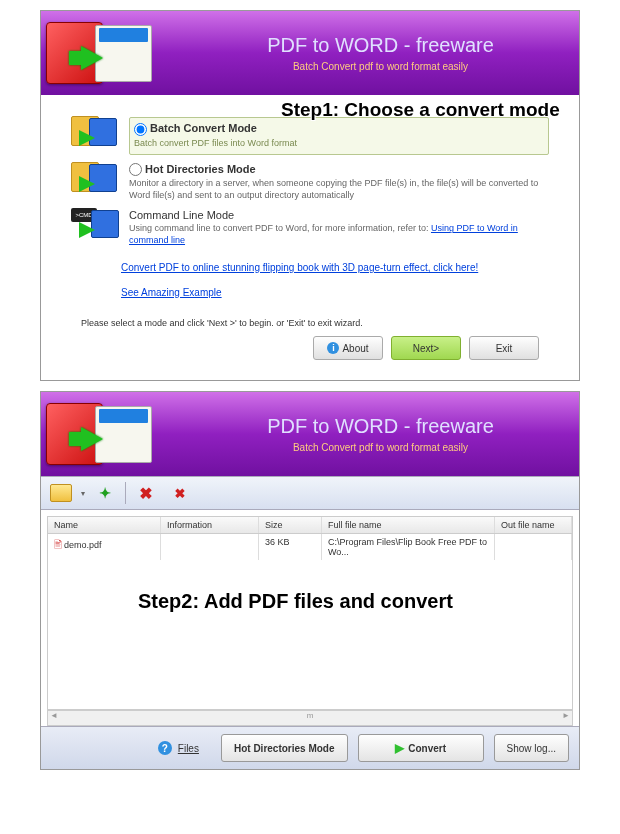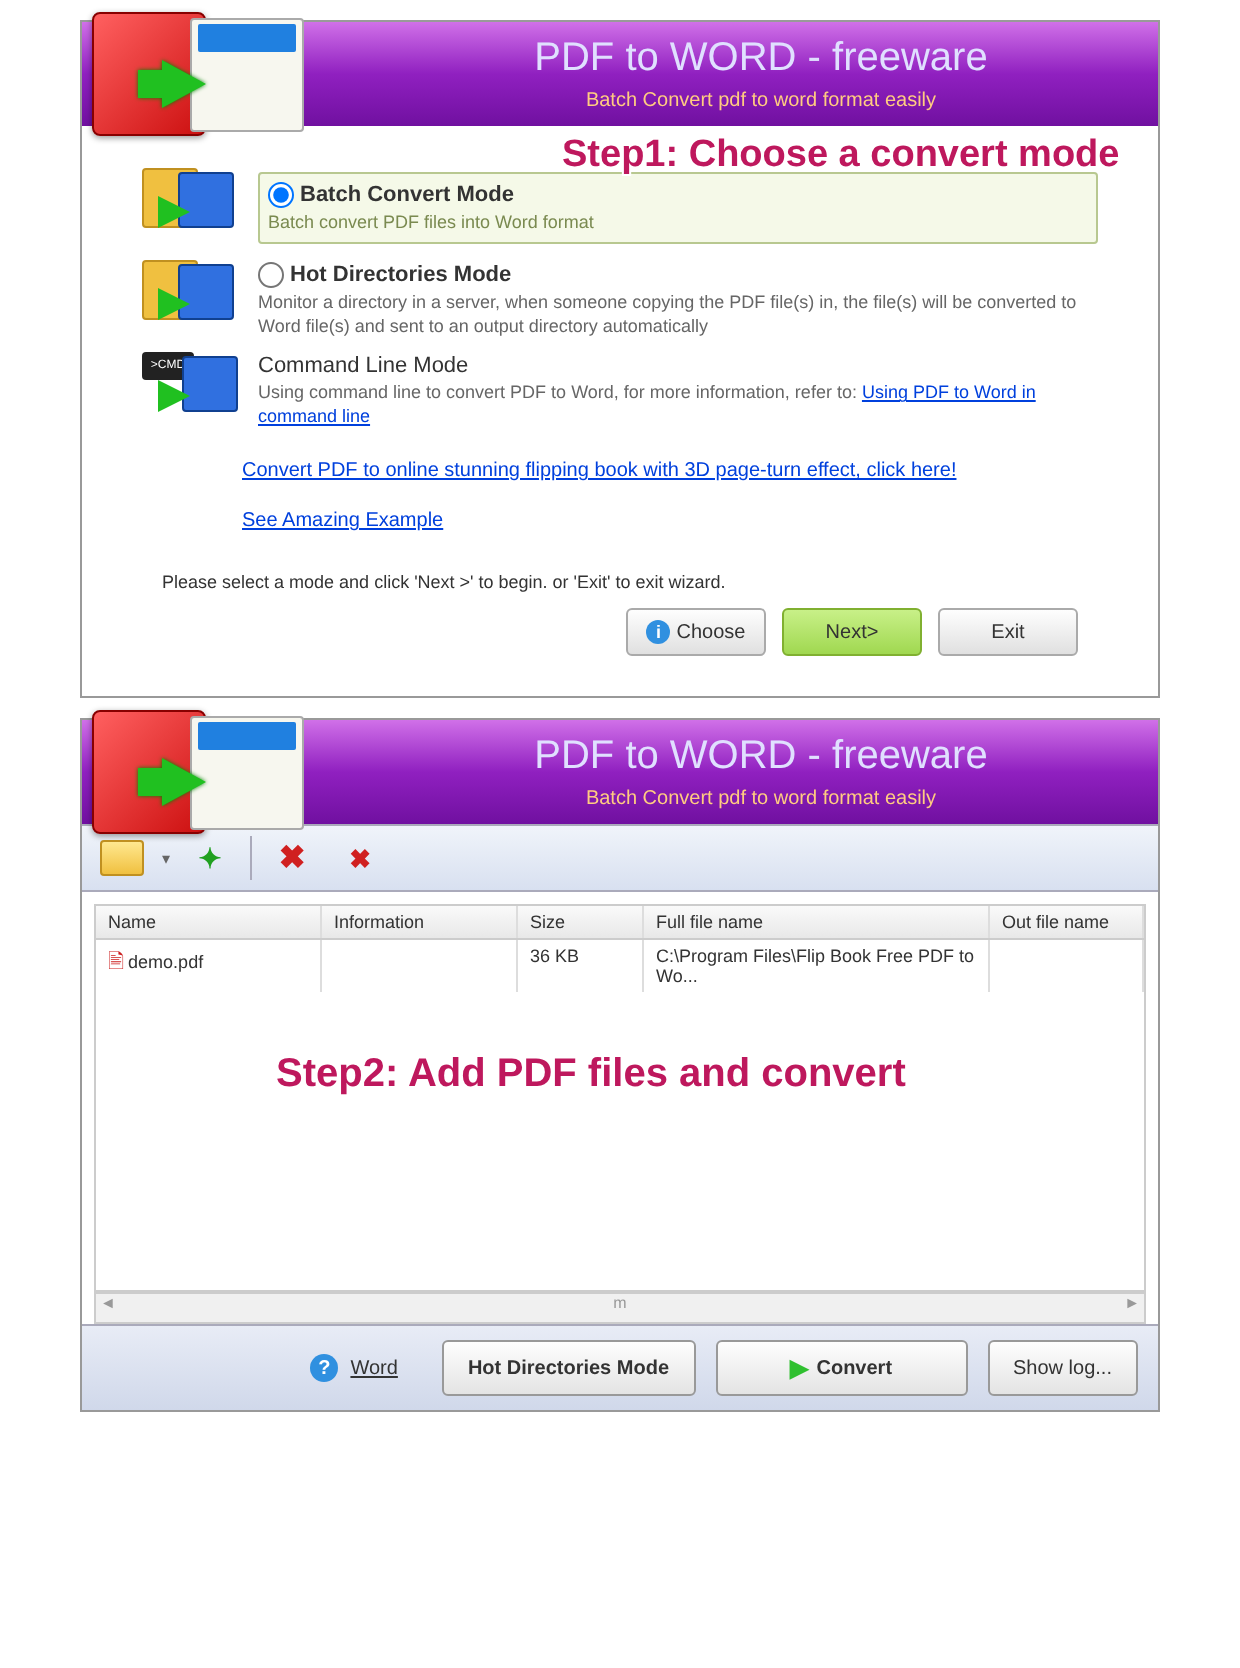"PDF to WORD - freeware" .header { height: 52px -> 84px }
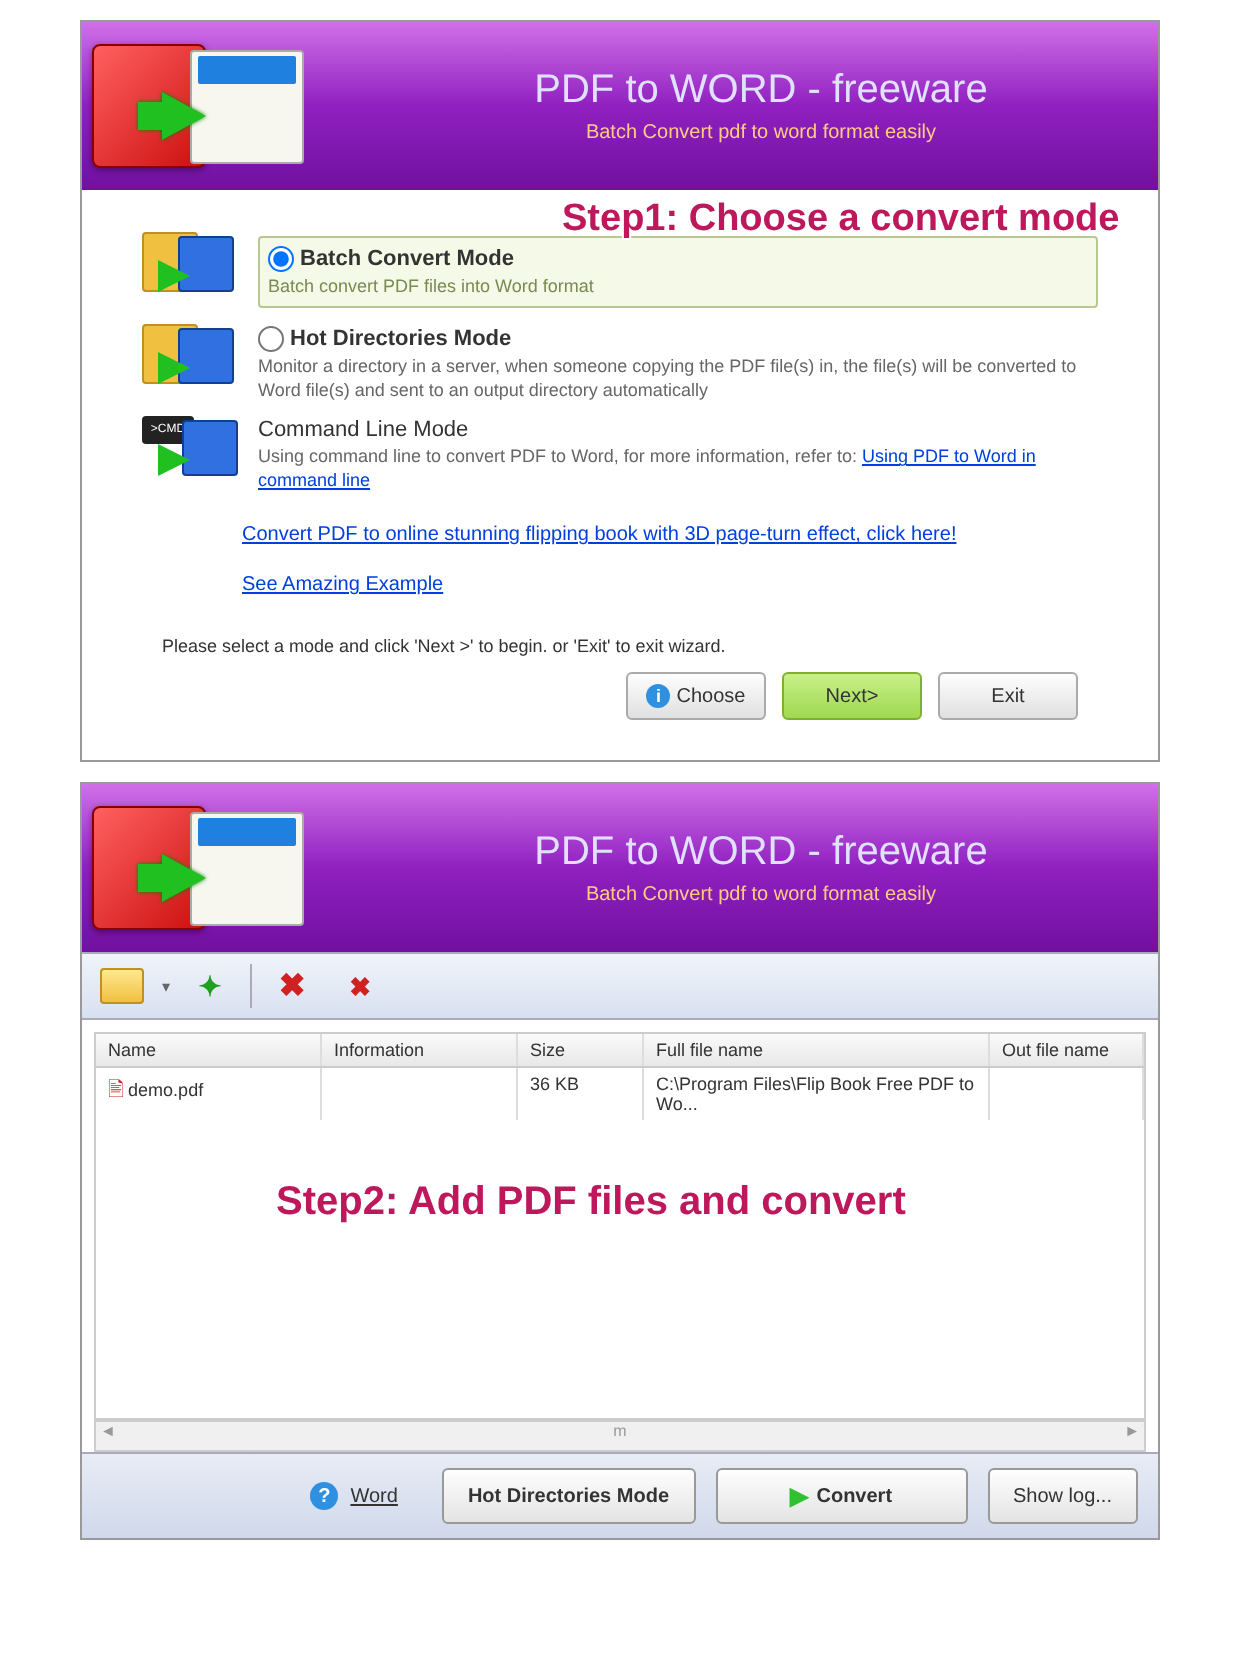"Step1: Choose a convert mode" .overlay { color: #be185d -> #000000 }
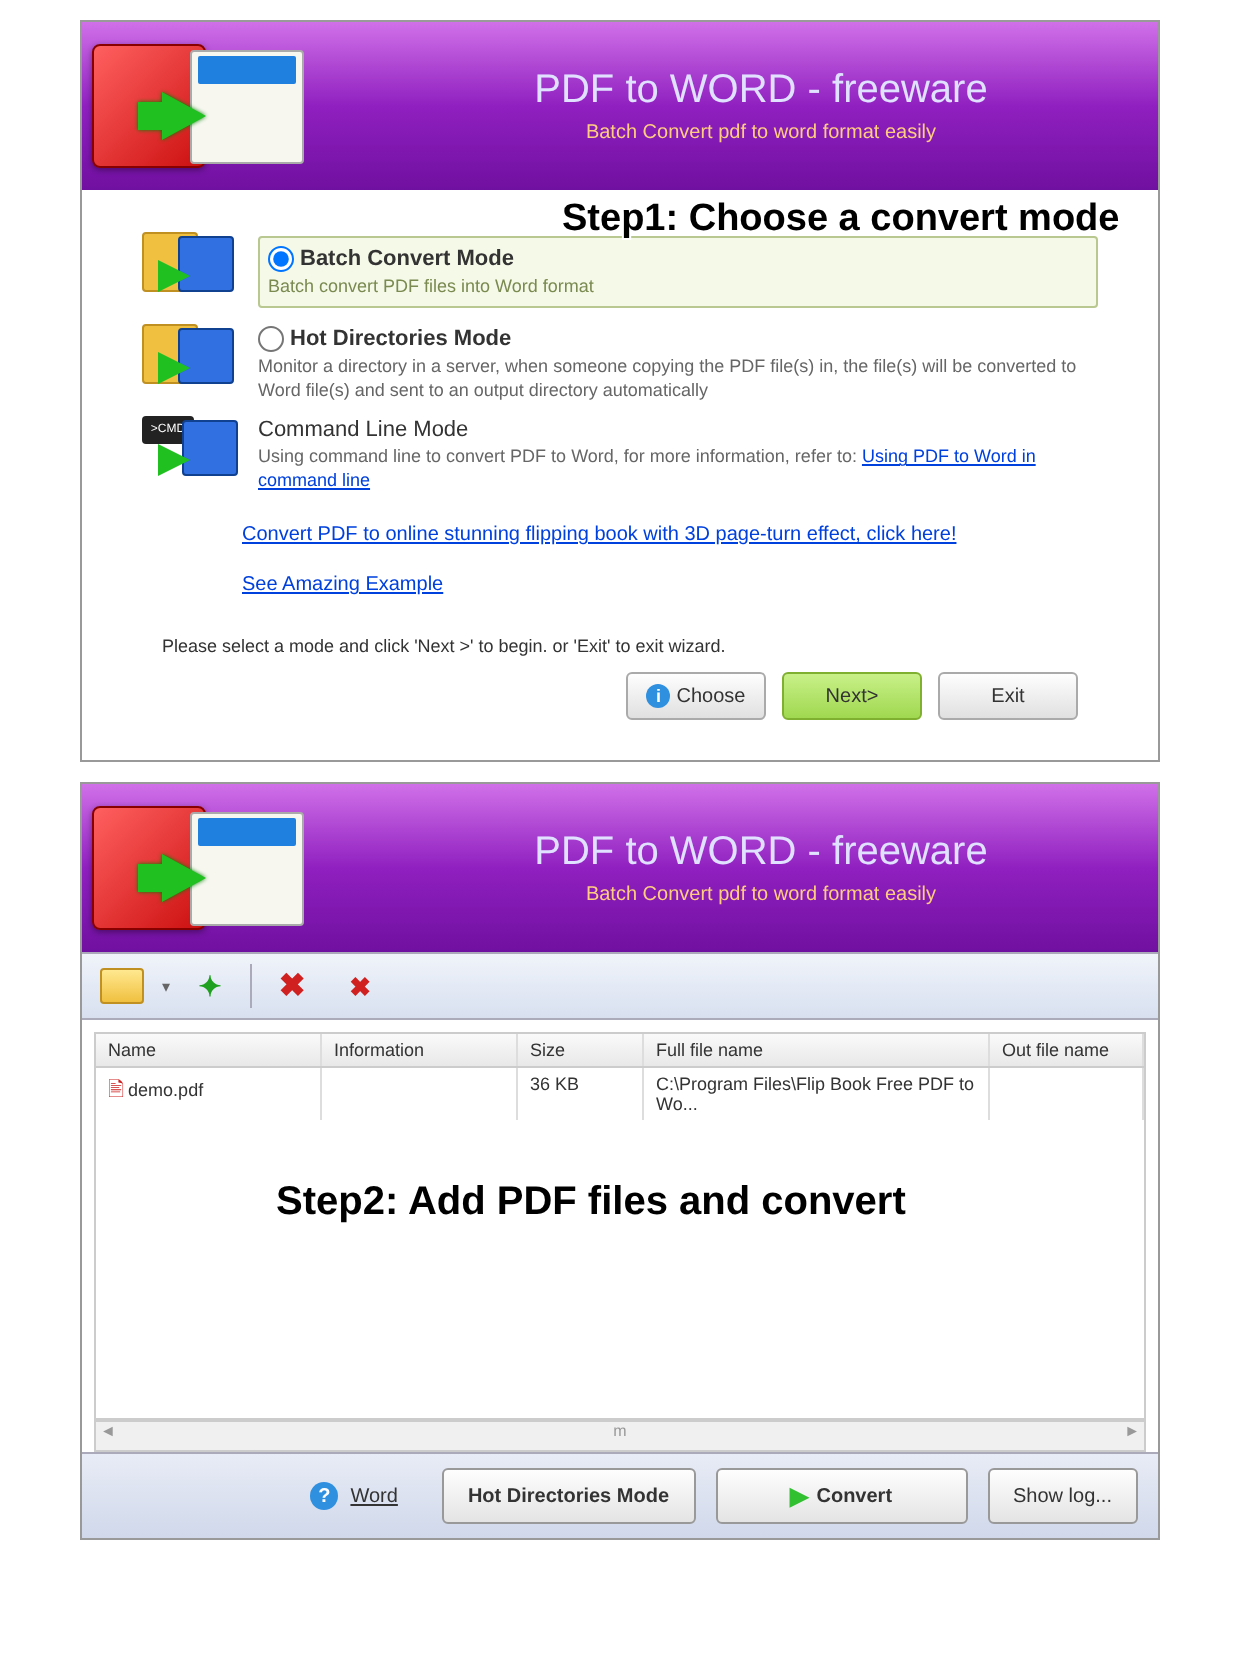"Choose" span { text: Choose -> About }
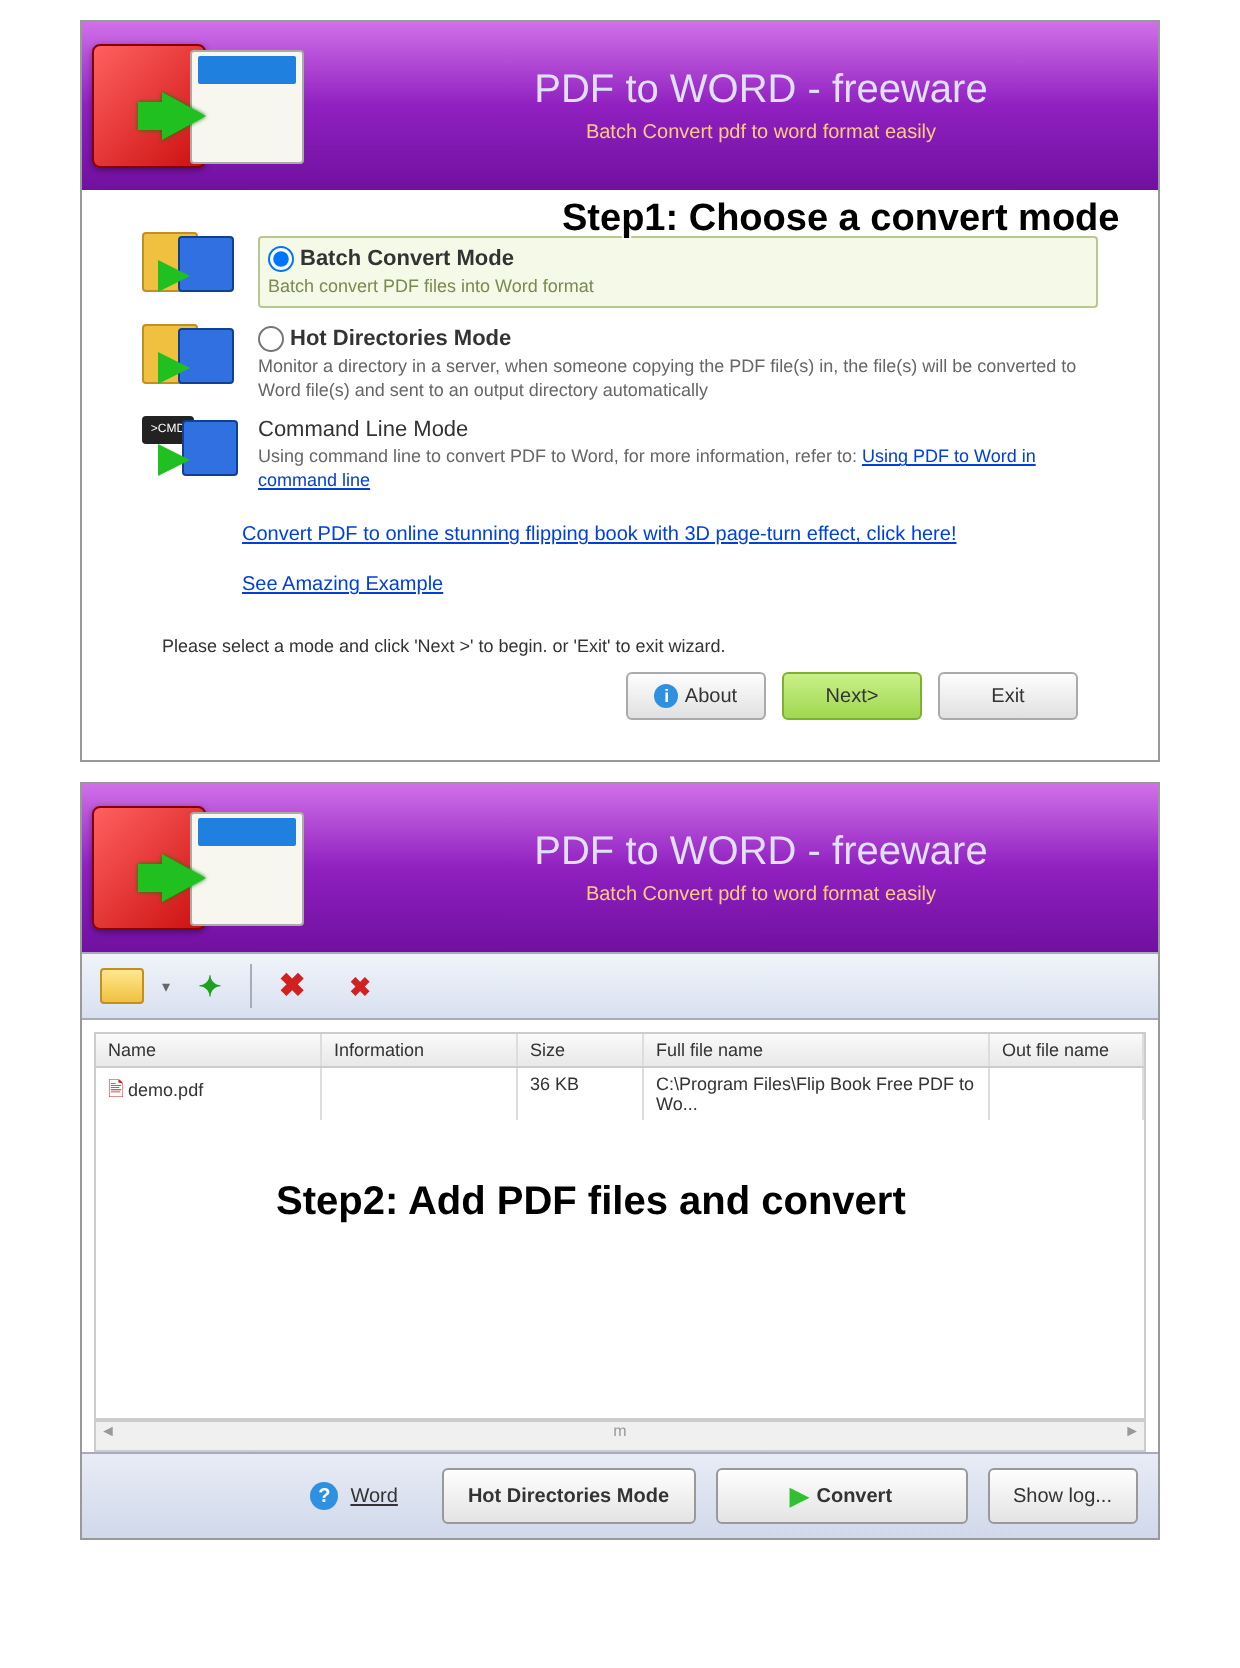"Word" span { text: Word -> Files }
